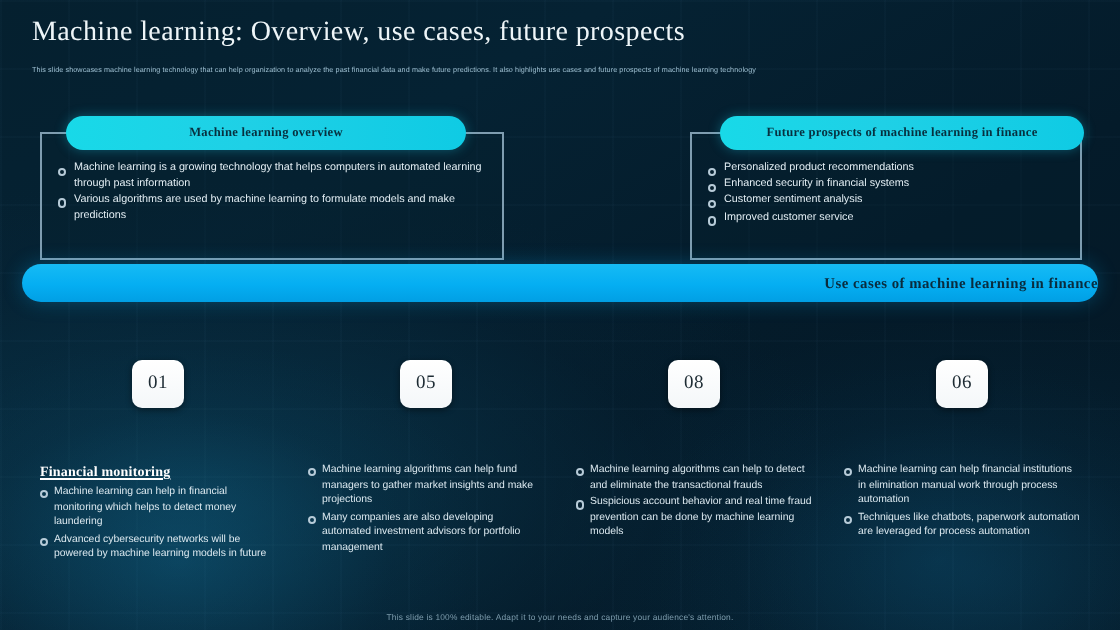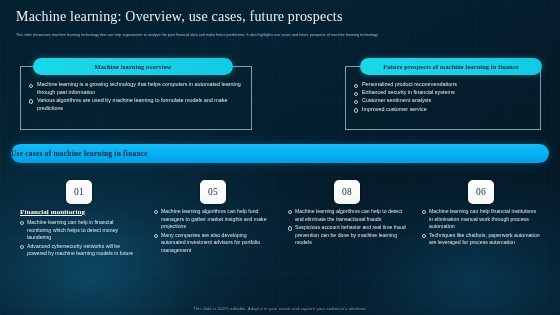"Use cases of machine learning" .banner { justify-content: flex-start -> flex-end; top: 144px -> 132px }
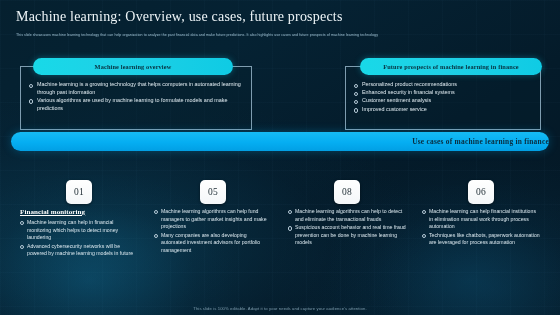"01" .badge { margin: 0 auto 4px auto -> 0 auto 28px auto }
